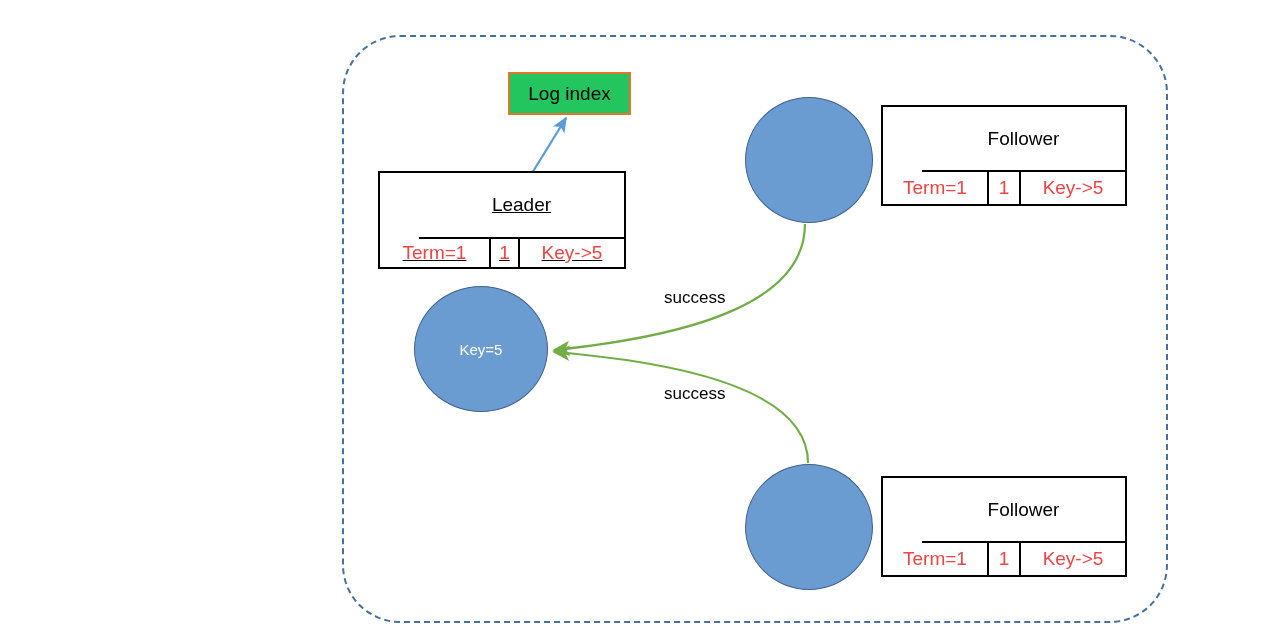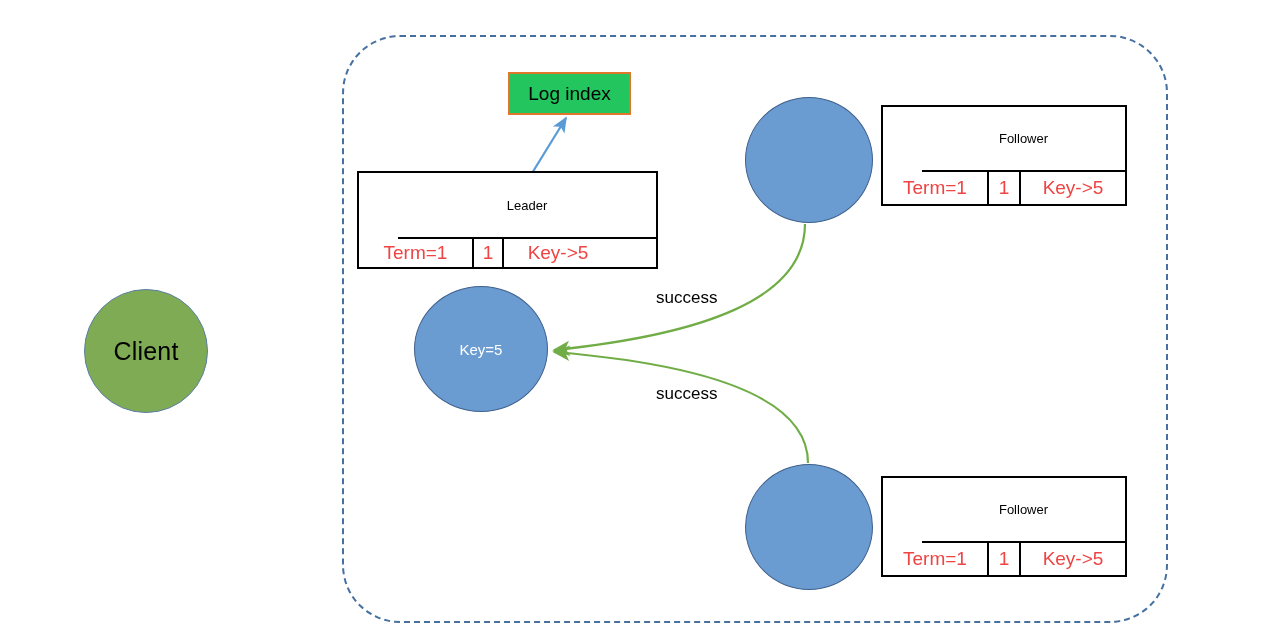"Follower" .log-table-title { font-size: 13px -> 19px }
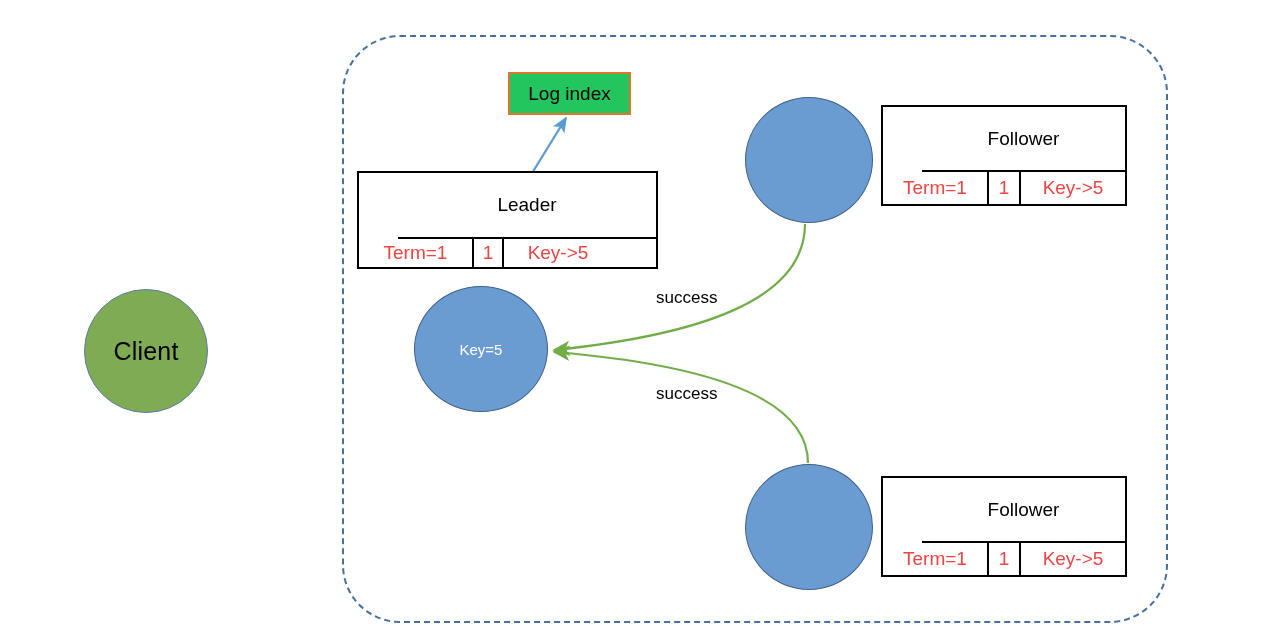"Leader" .leader-table { left: 357px -> 378px; text-decoration: none -> underline; width: 301px -> 248px }
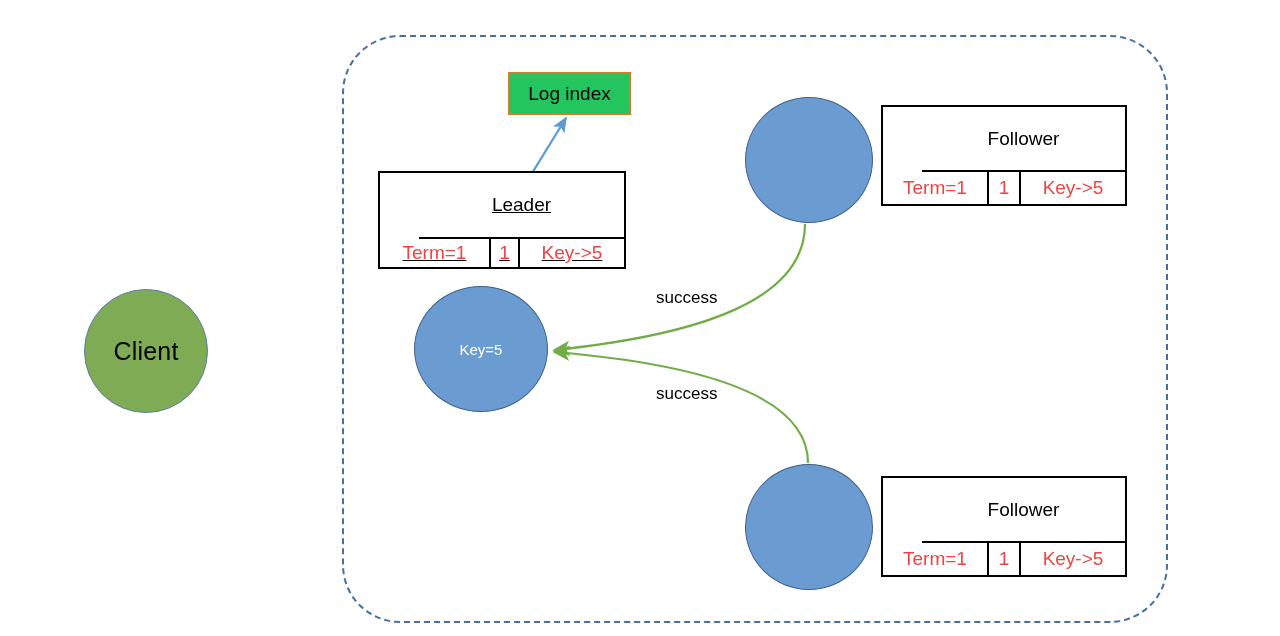"success" .edge-label { margin-left: none -> 8px }
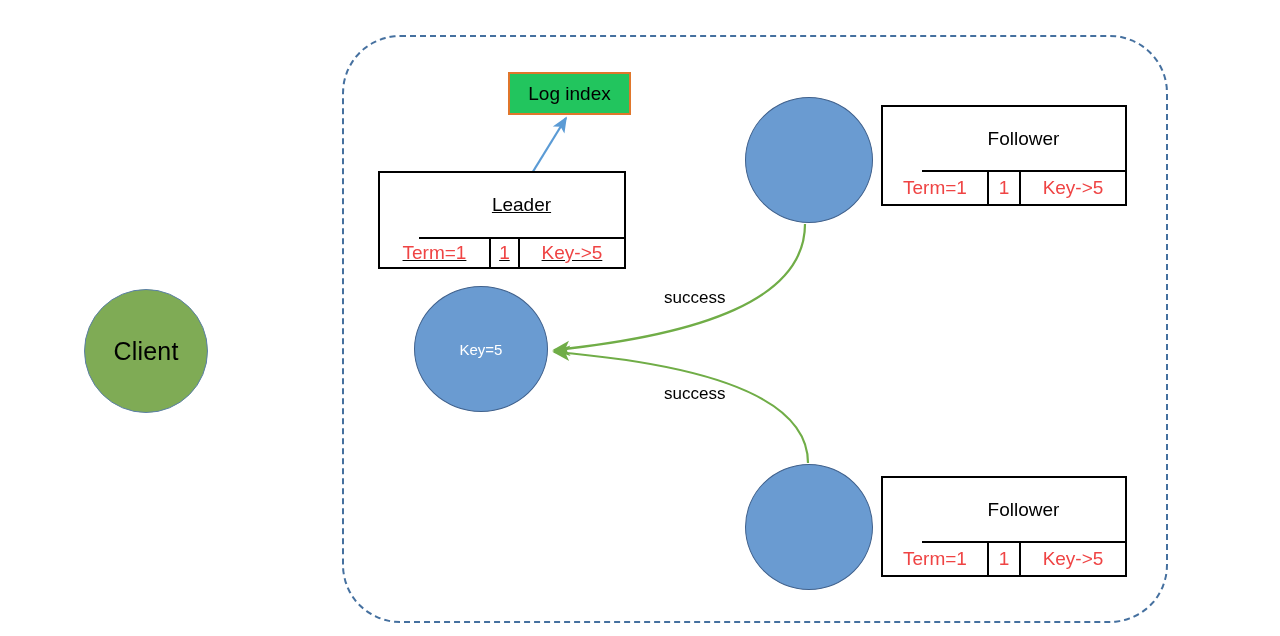"Client" div.node-circle { html: <div> <span>Client</span> </div> -> none }
